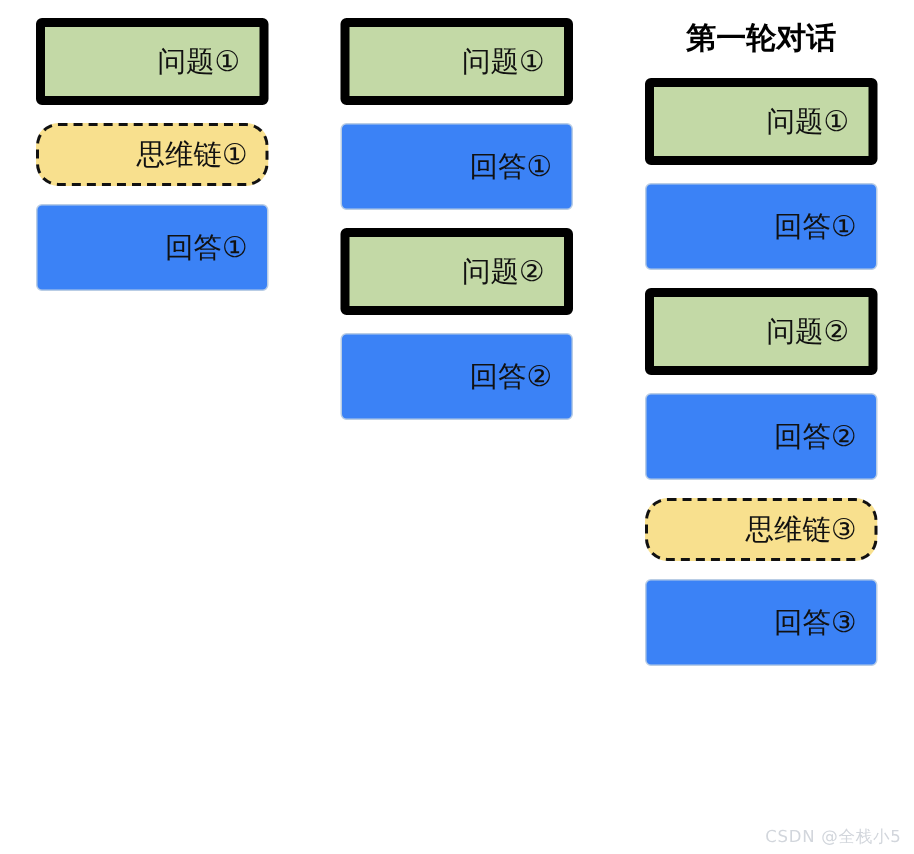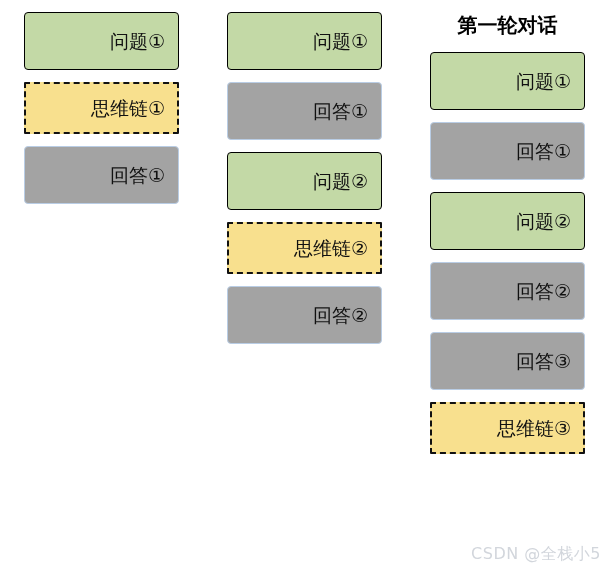"问题①" .node.question { border: 1px solid #000000 -> 6px solid #000000 }
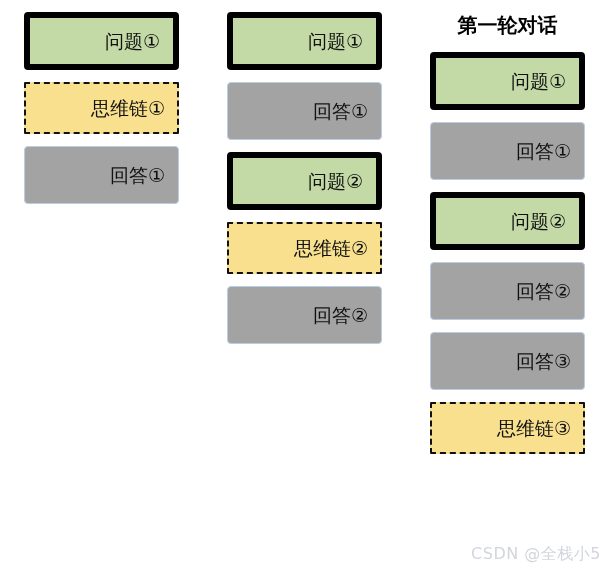"思维链①" .node.cot { border-radius: 1px -> 15px; height: 52px -> 42px }
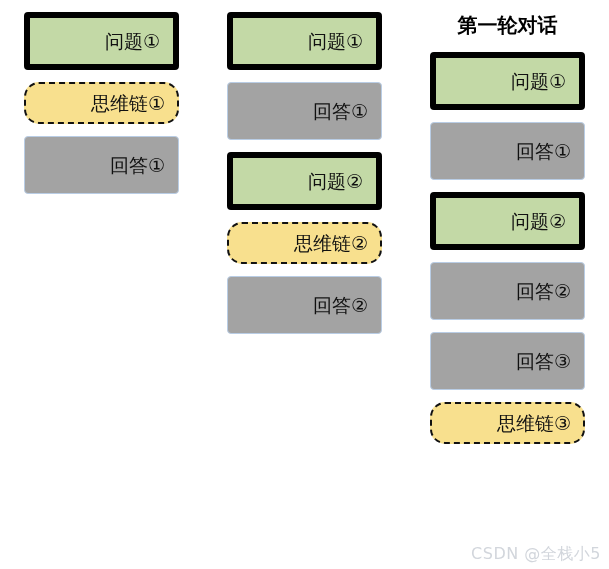"回答①" .node.answer { background: #a3a3a3 -> #3b82f6 }
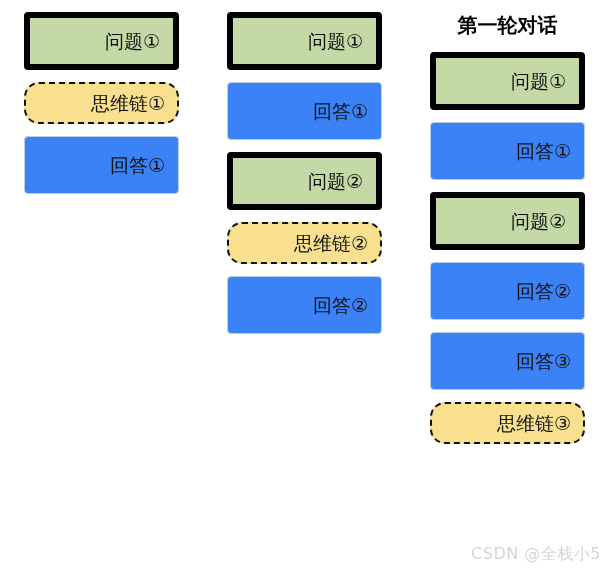"思维链②" div.node { html: <div> <span>思维链②</span> </div> -> none }
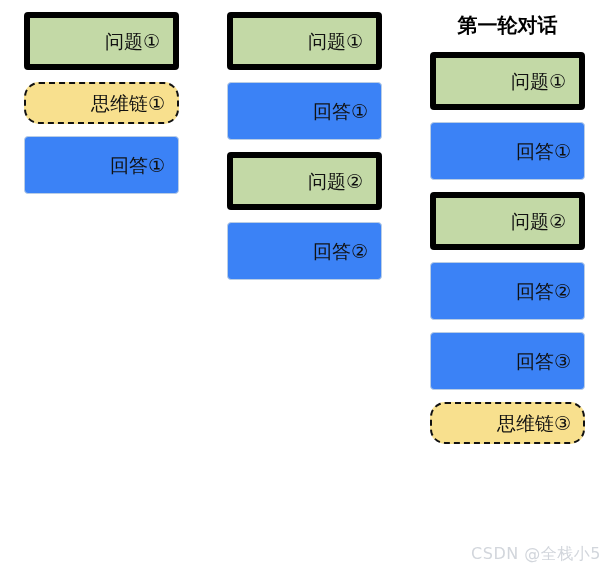"回答③" div.node { order: before "思维链③" -> after "思维链③" }
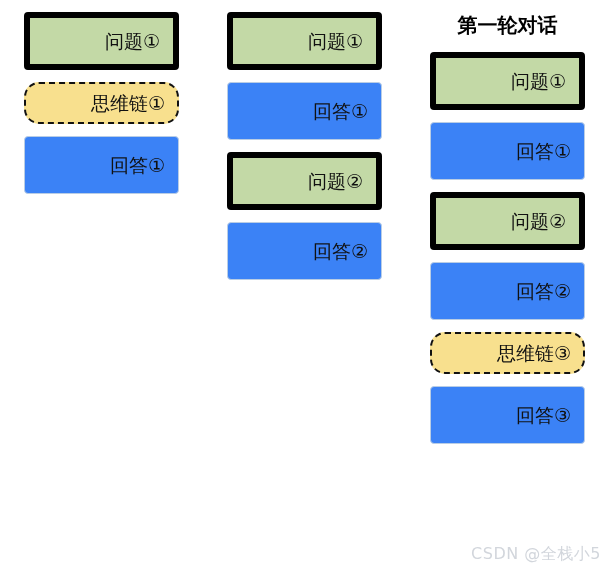"CSDN @全栈小5" .watermark { font-size: 16px -> 11px }
